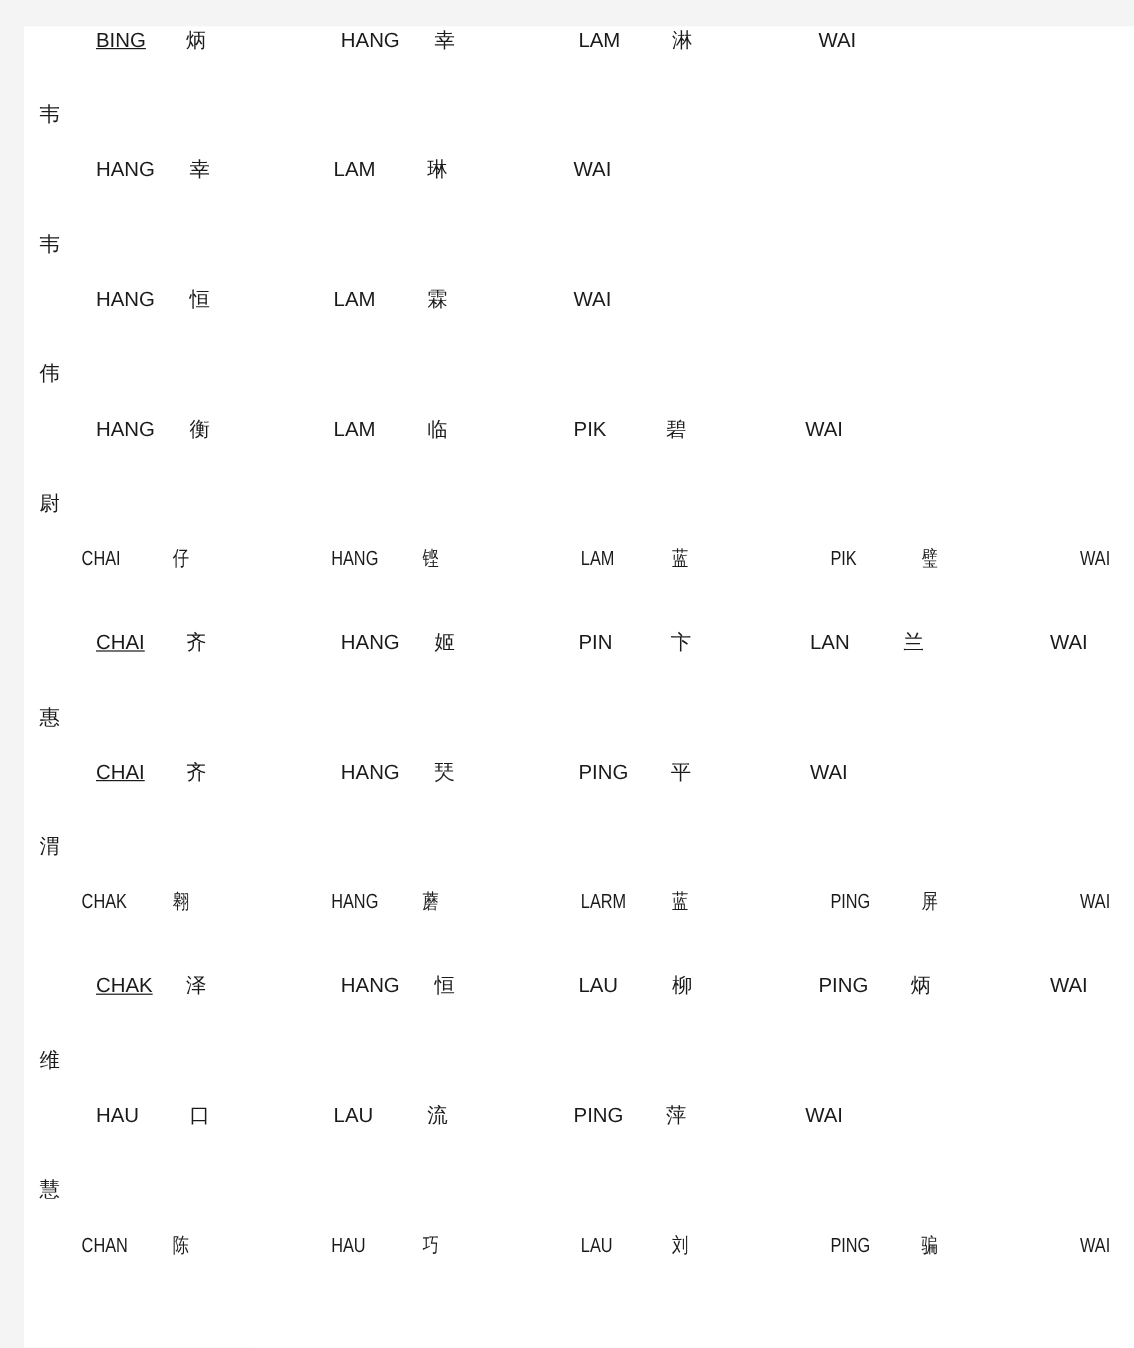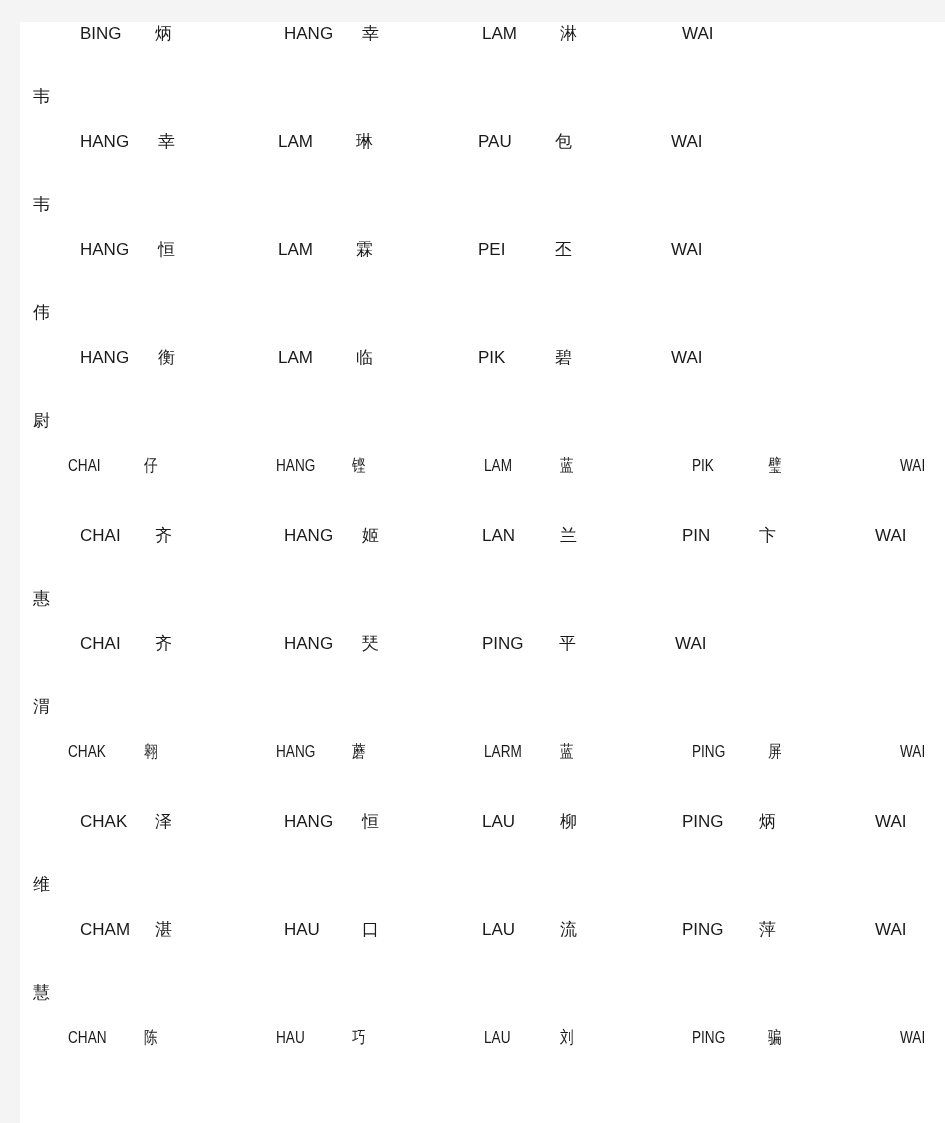"BING" .record.wide .pair.p1 .cell-rom { text-decoration: none -> underline }
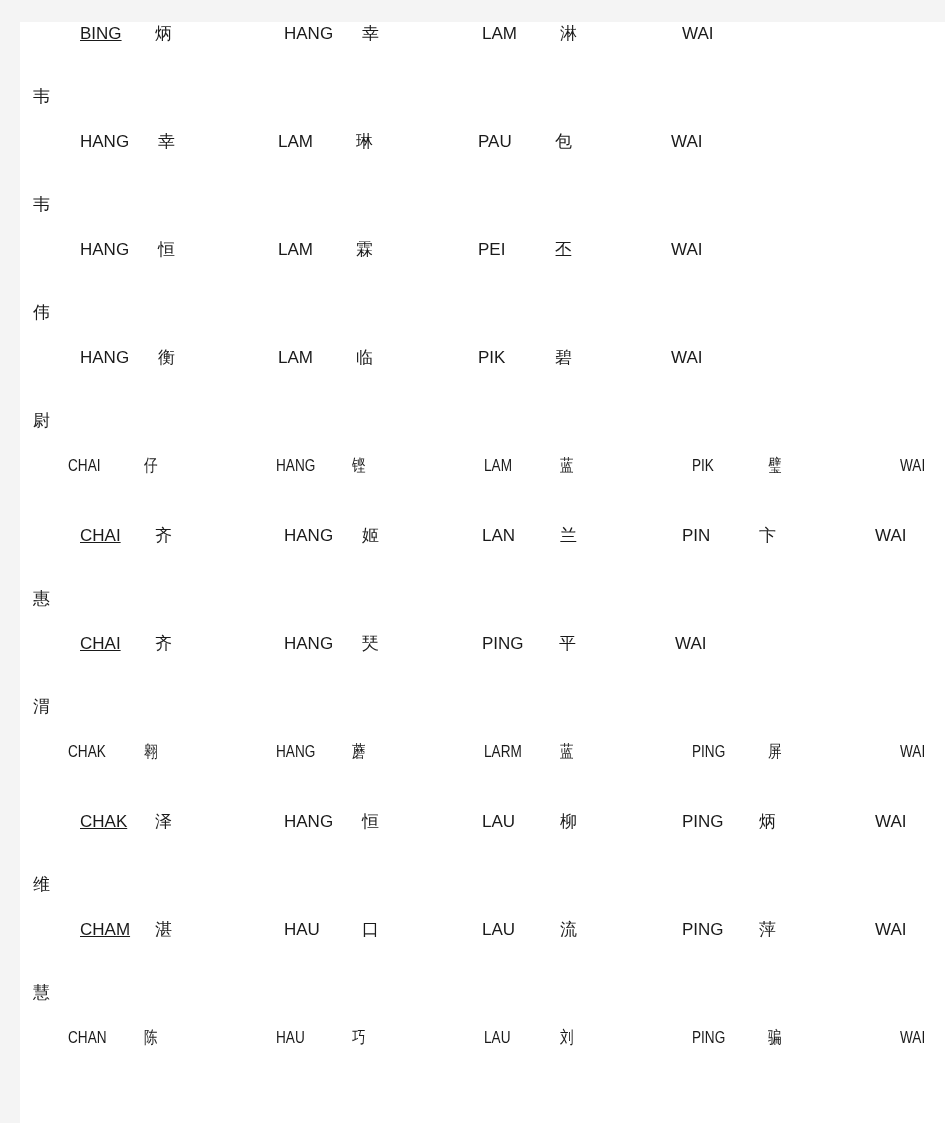"PAU" span.pair { html: <span> <span>PAU</span> <span>包</span> </span> -> none }
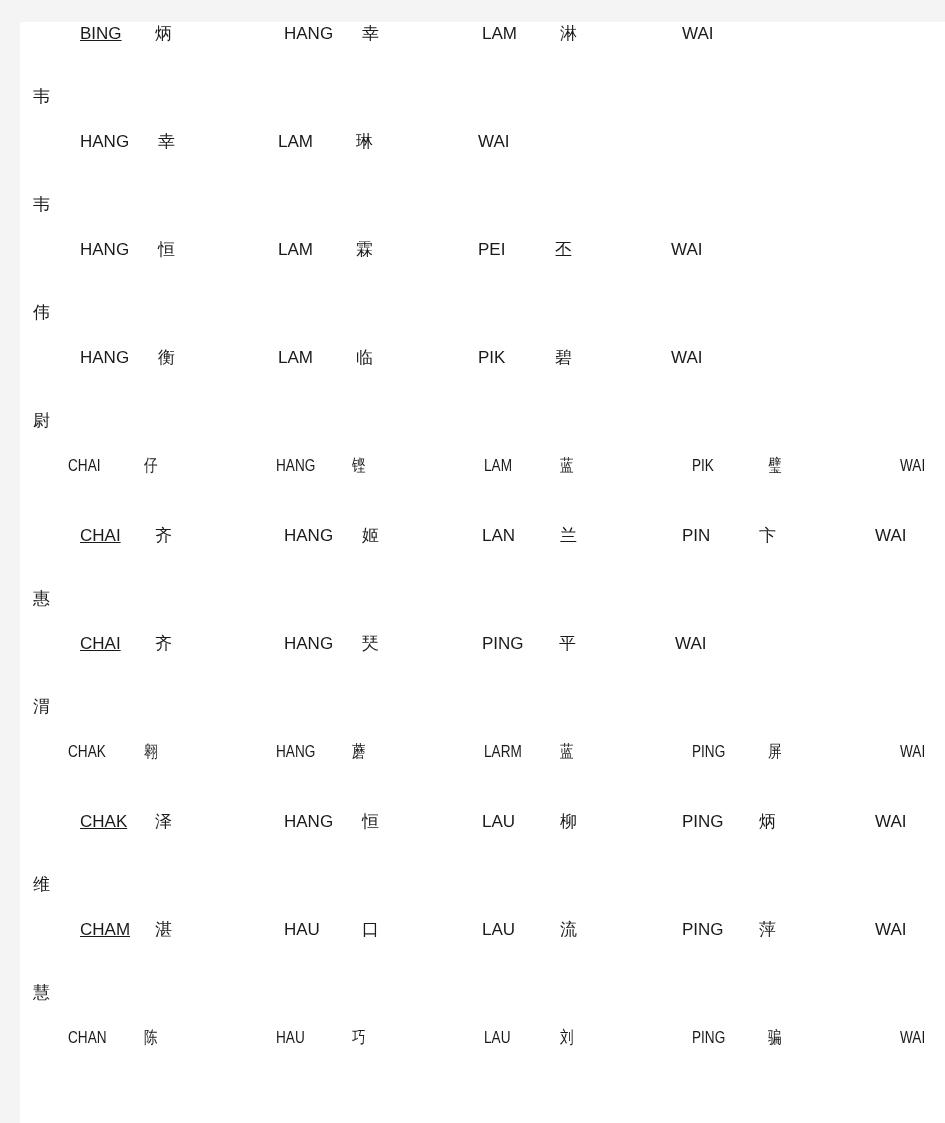"PEI" span.pair { html: <span> <span>PEI</span> <span>丕</span> </span> -> none }
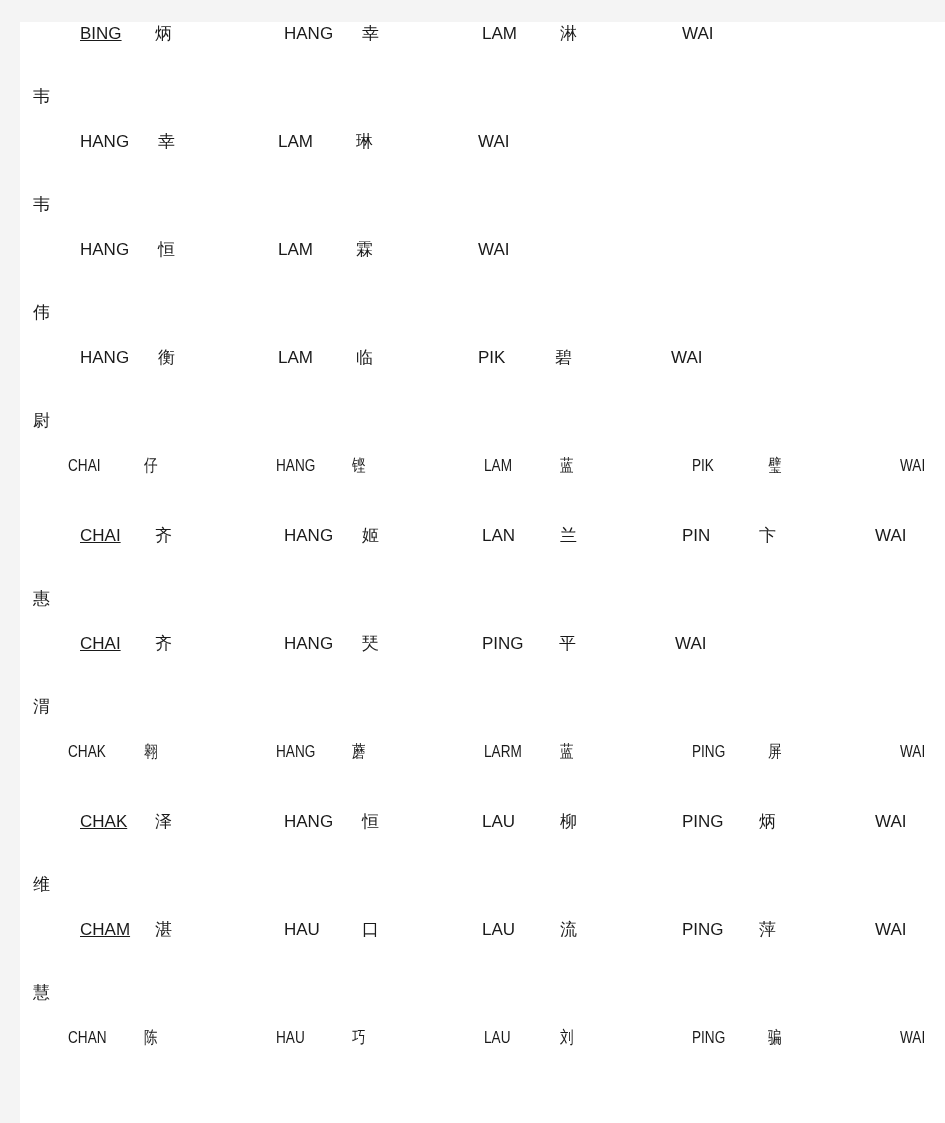"LAN" span.pair { order: before "PIN" -> after "PIN" }
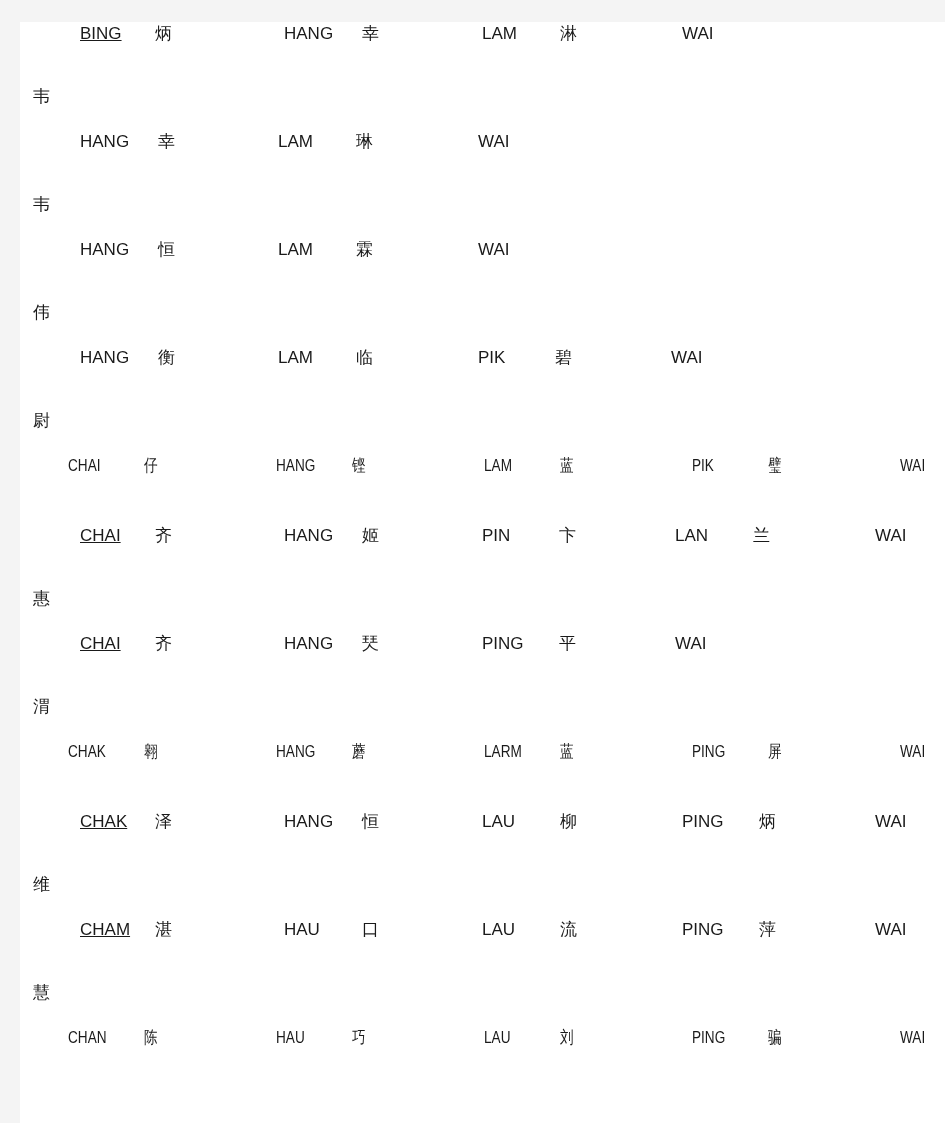"CHAM" span.pair { html: <span> <span>CHAM</span> <span>湛</span> </span> -> none }
